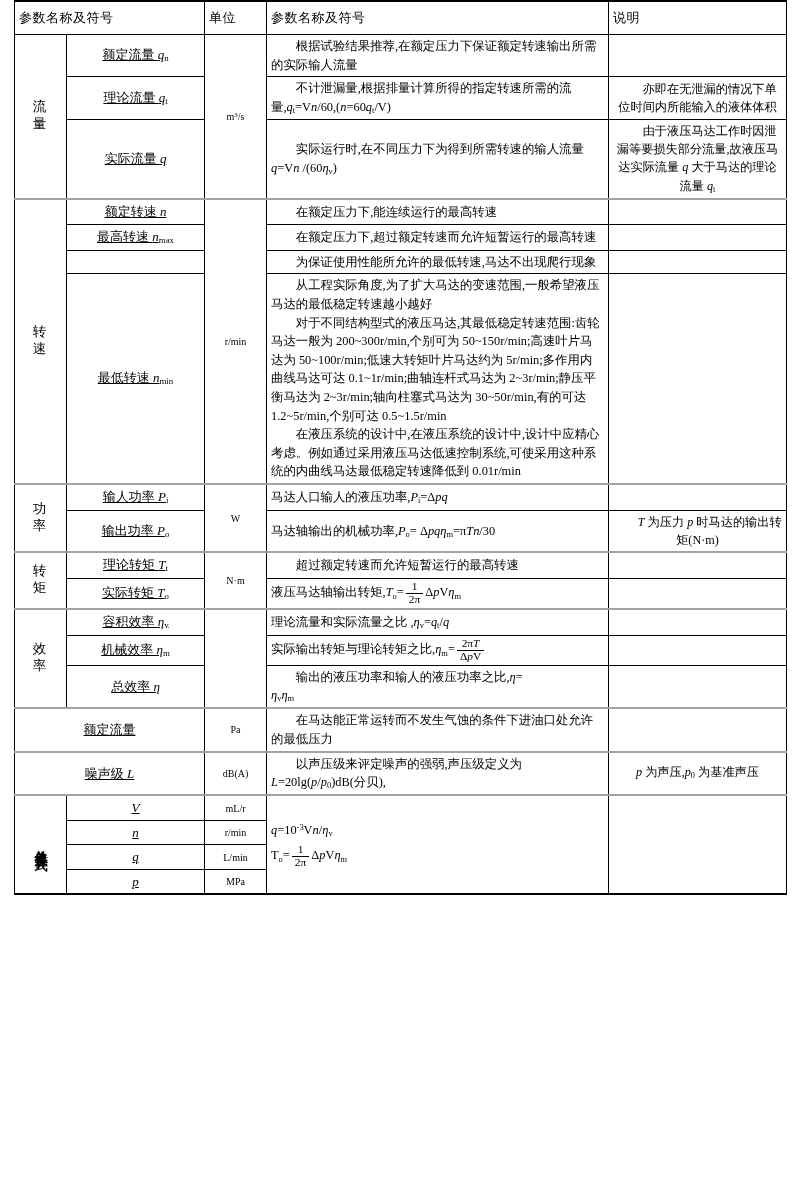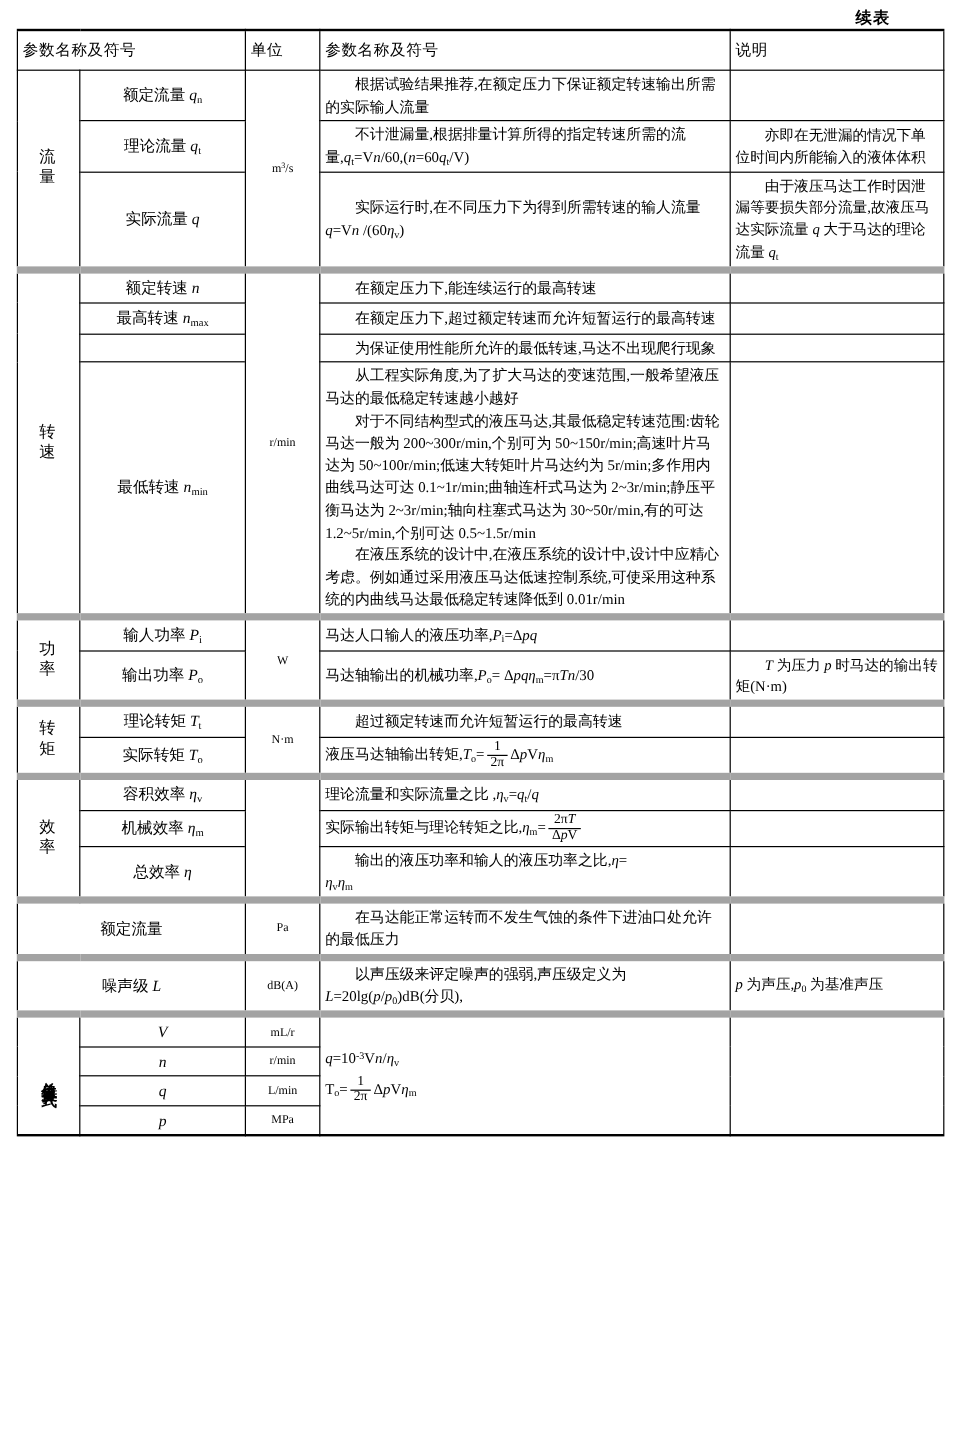"续表" div.caption-row { html: <div> <span>续表</span> </div> -> none }
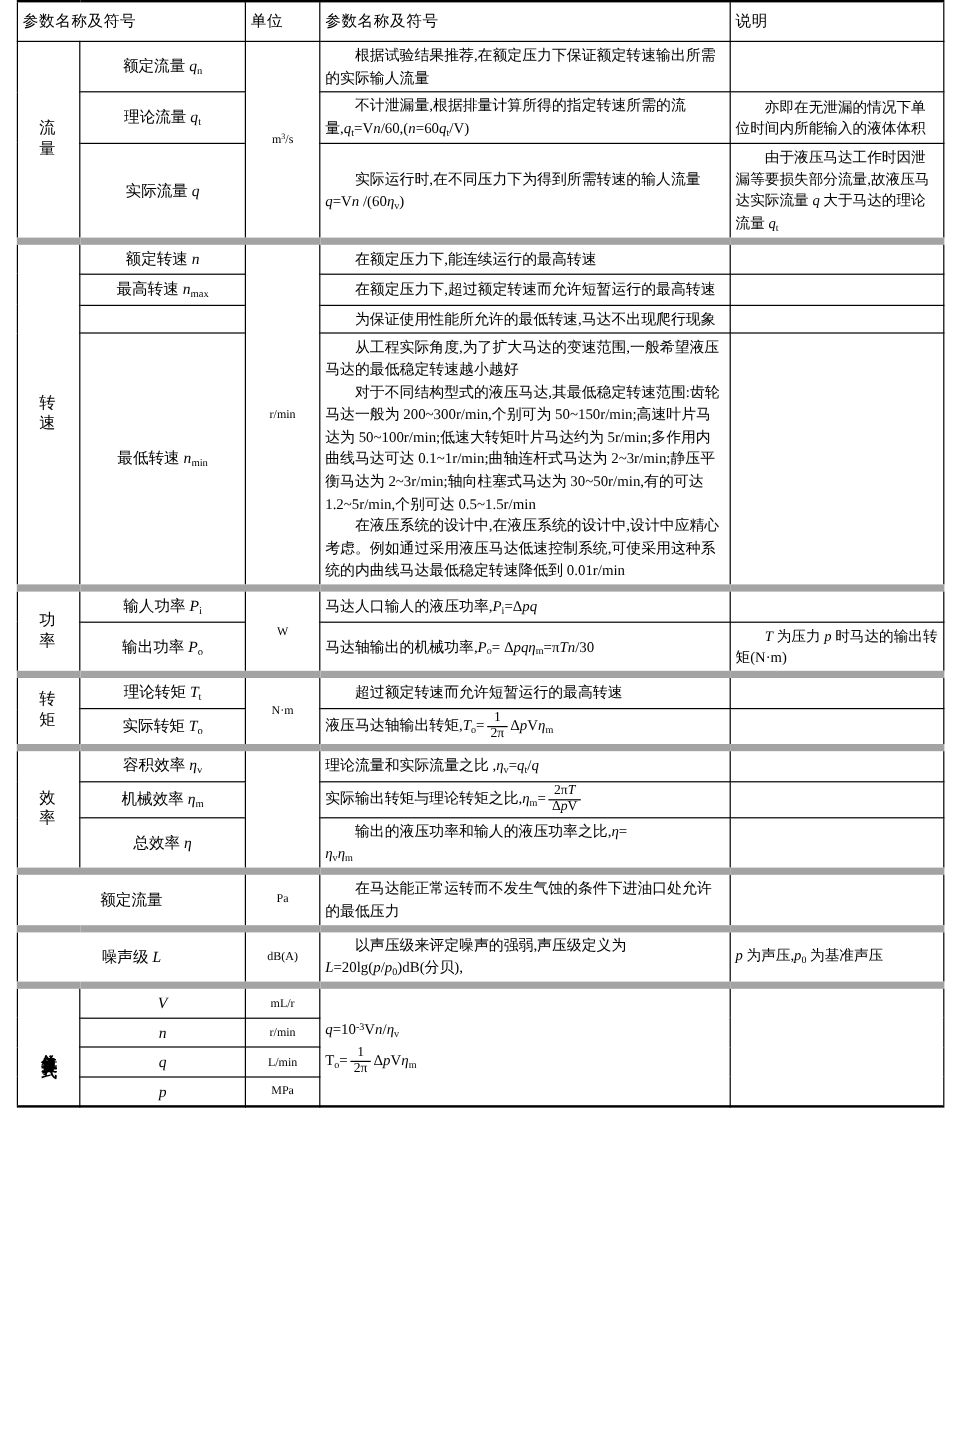"额定流量 qn" .name { text-decoration: none -> underline }
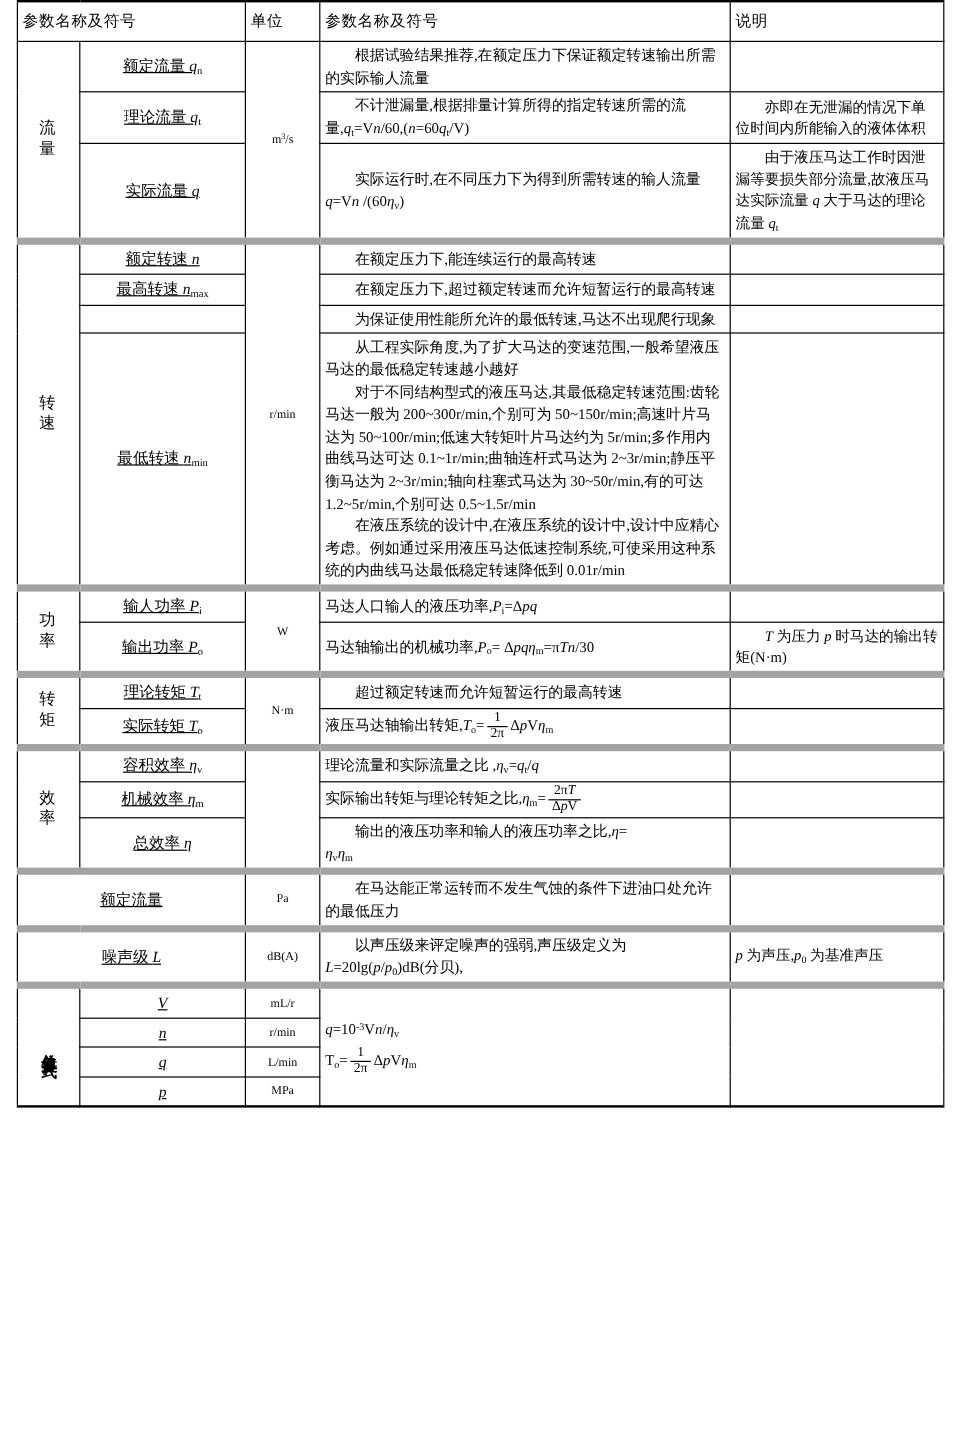"亦即在无泄漏的情况下单位时间内所能输入的液体体积" .note { text-align: left -> center }
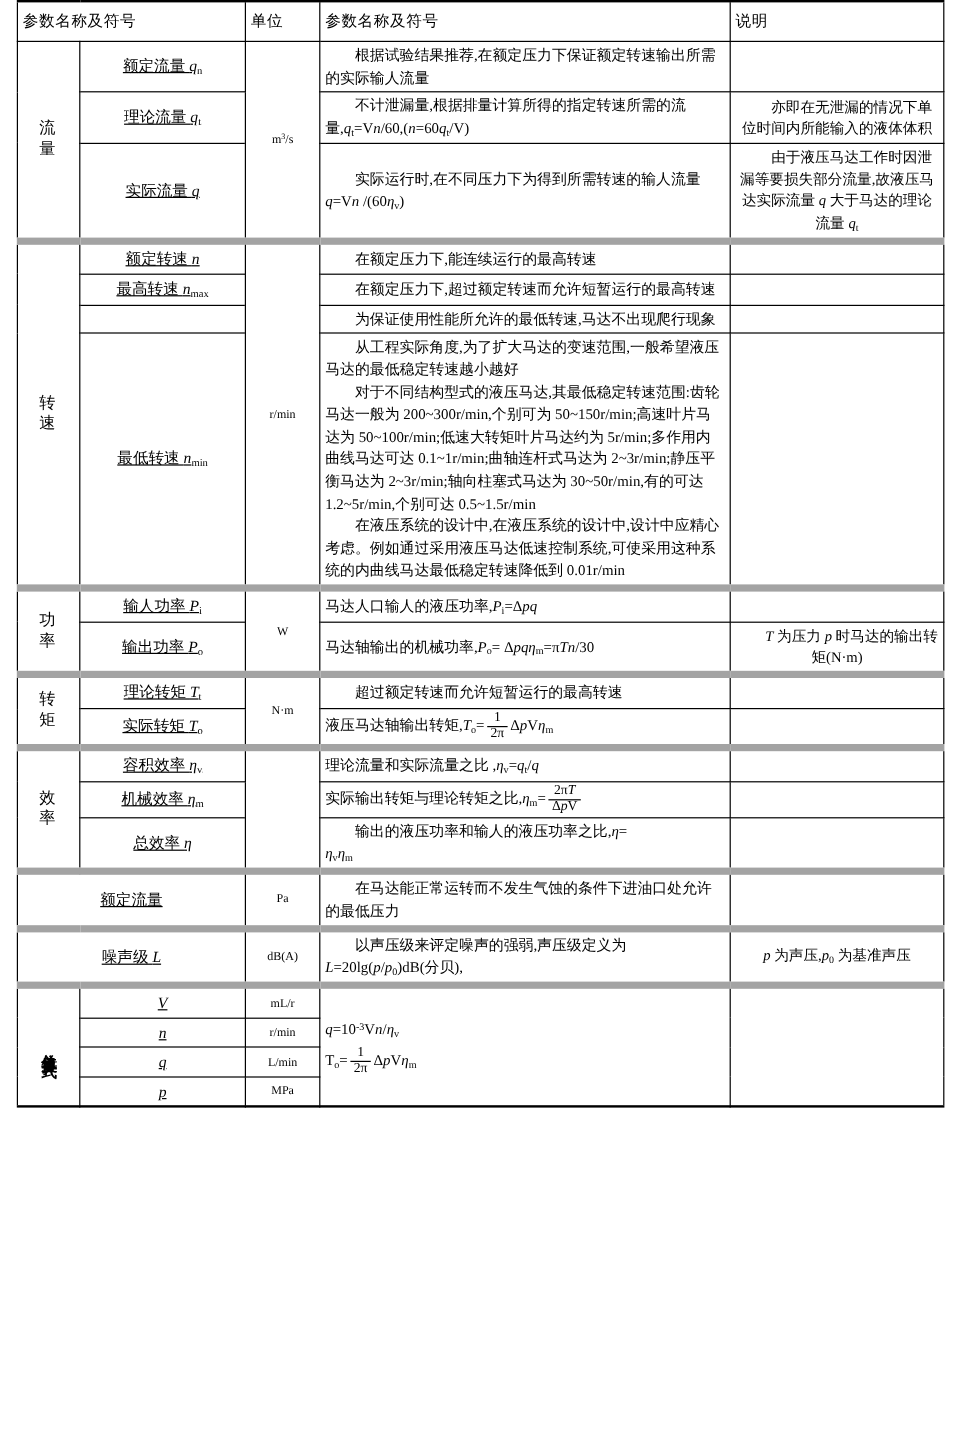"额定转速 n" tr.groupstart > td { border-top: 6px solid #a3a3a3 -> 2px solid #a3a3a3 }
